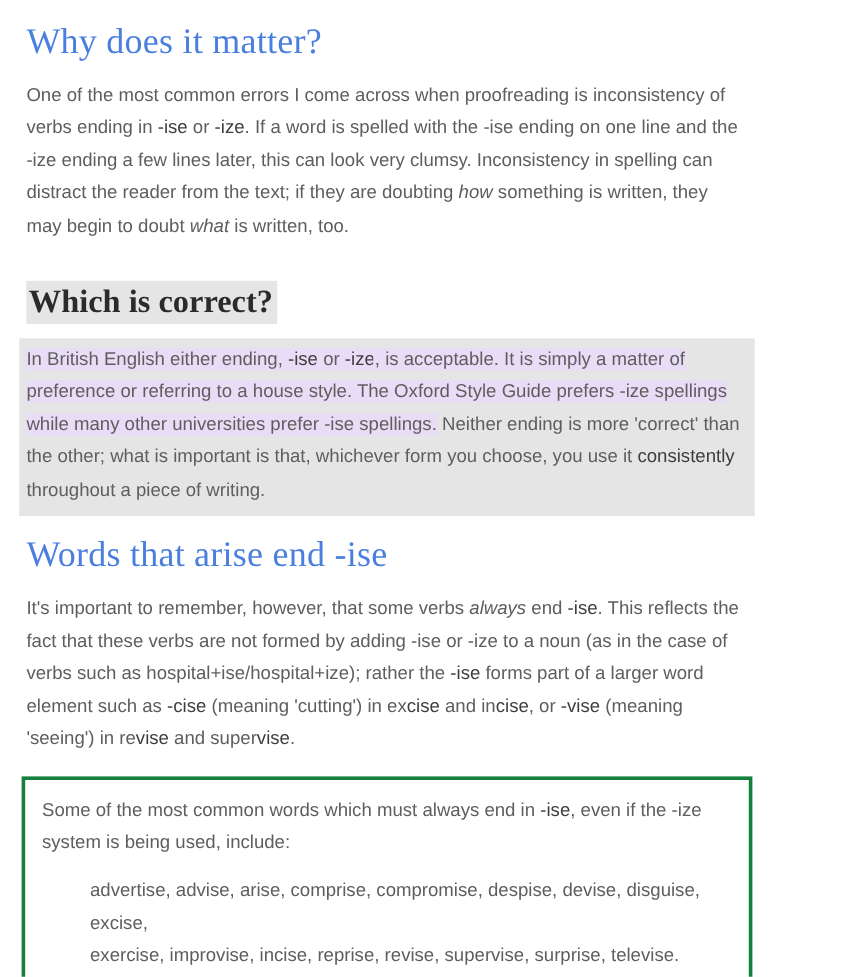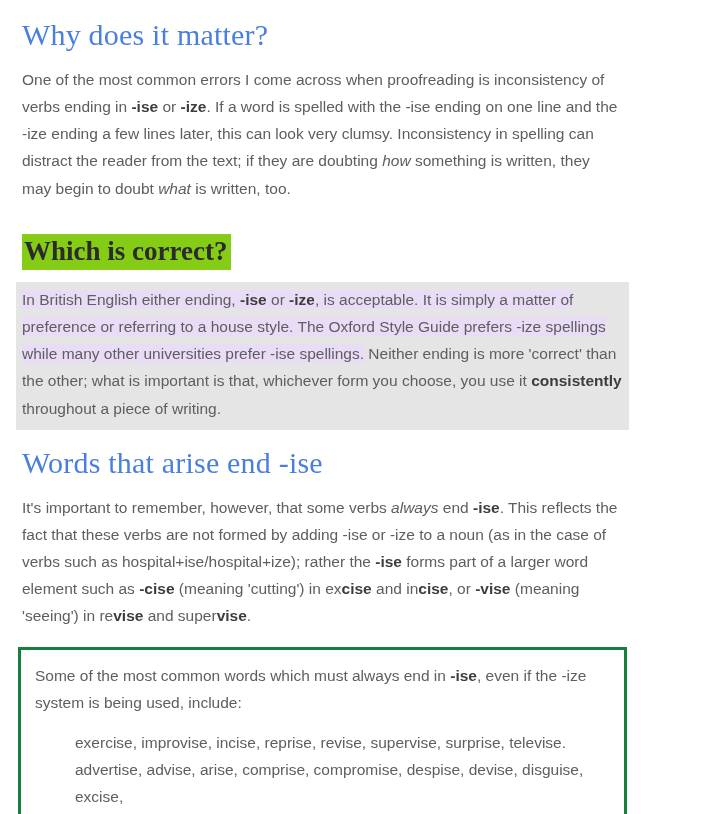"-ise" b, strong { font-weight: bold -> normal }
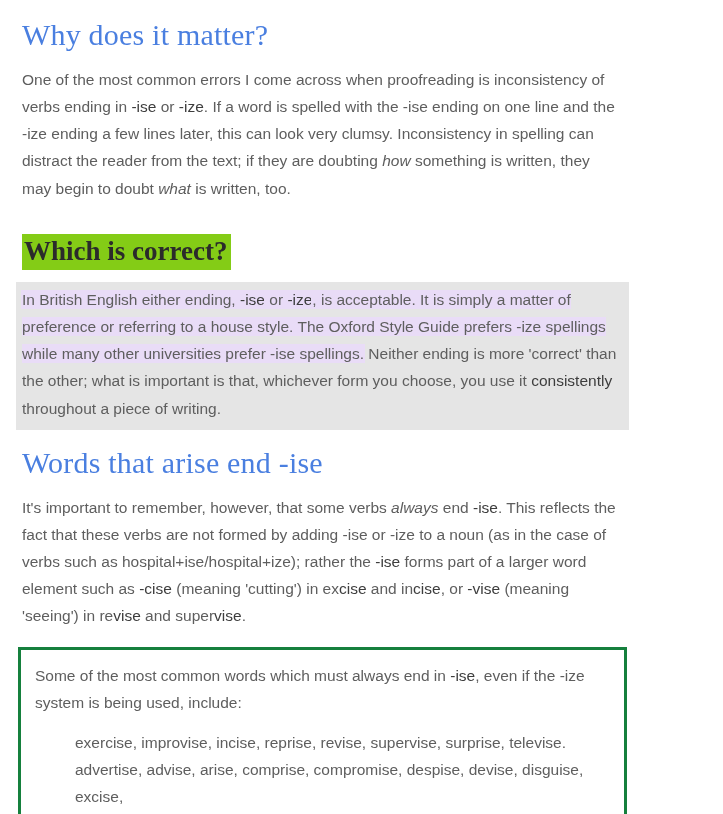"Which is correct?" h2.heading-dark { background: #84cc16 -> #e5e5e5 }
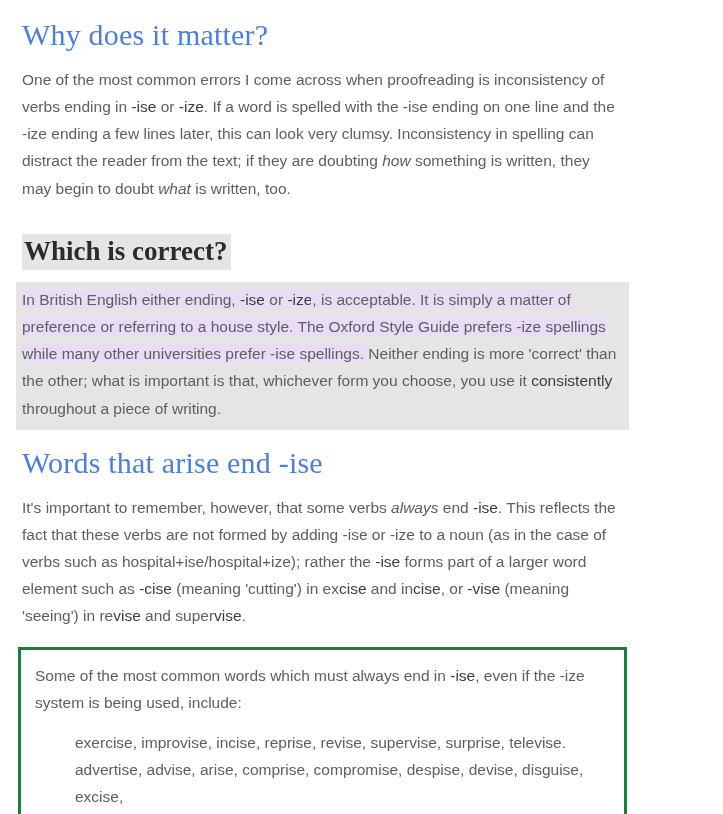"exercise, improvise, incise, reprise," div { order: before "advertise, advise, arise, comprise," -> after "advertise, advise, arise, comprise," }
